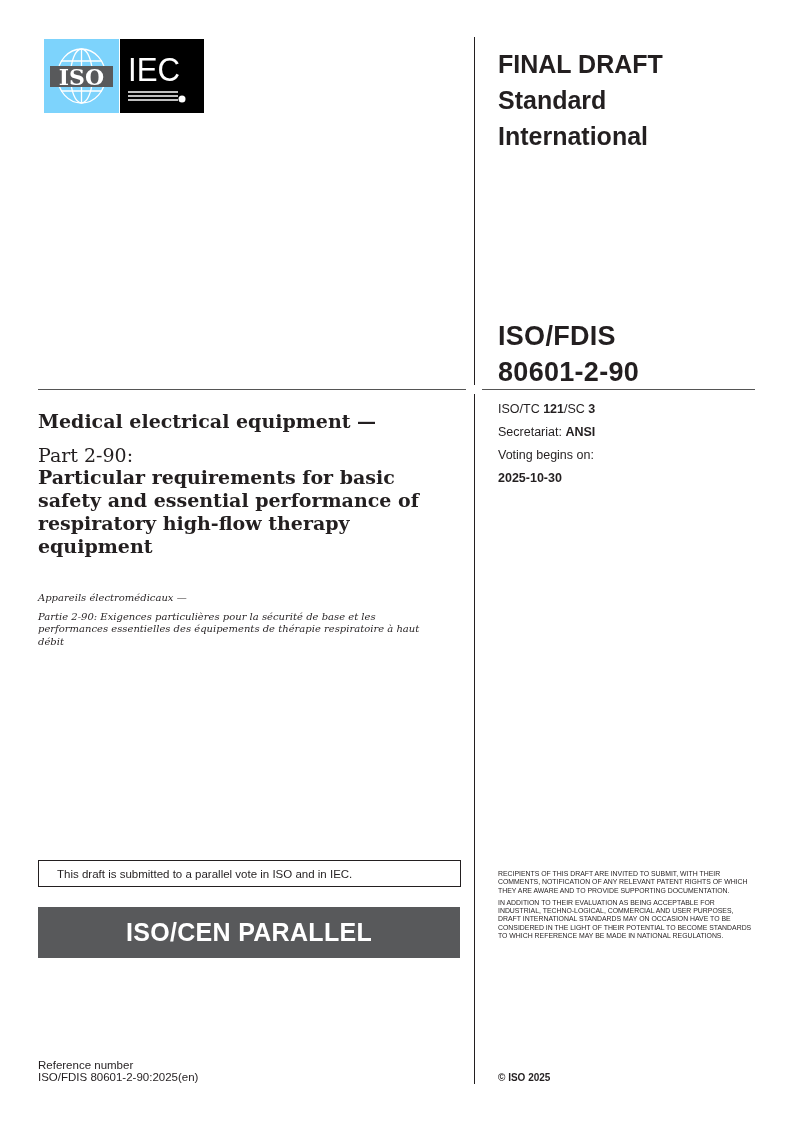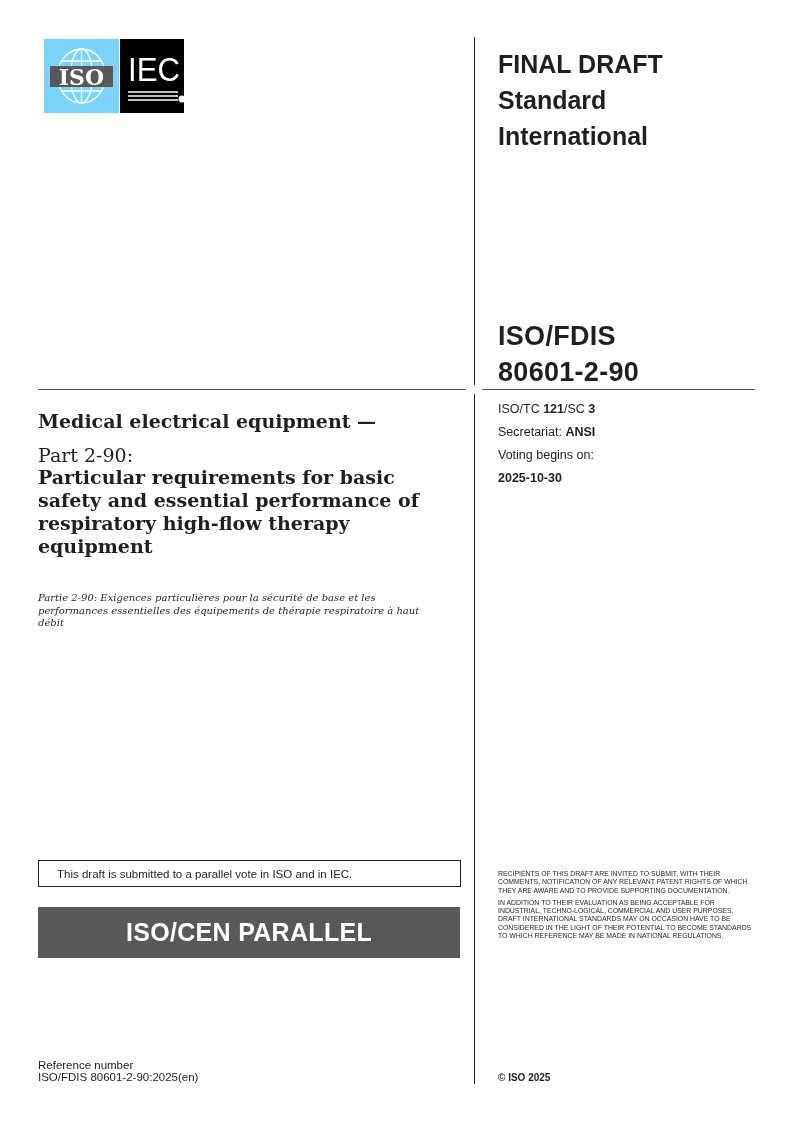"IEC" .logo-iec { width: 64px -> 84px }
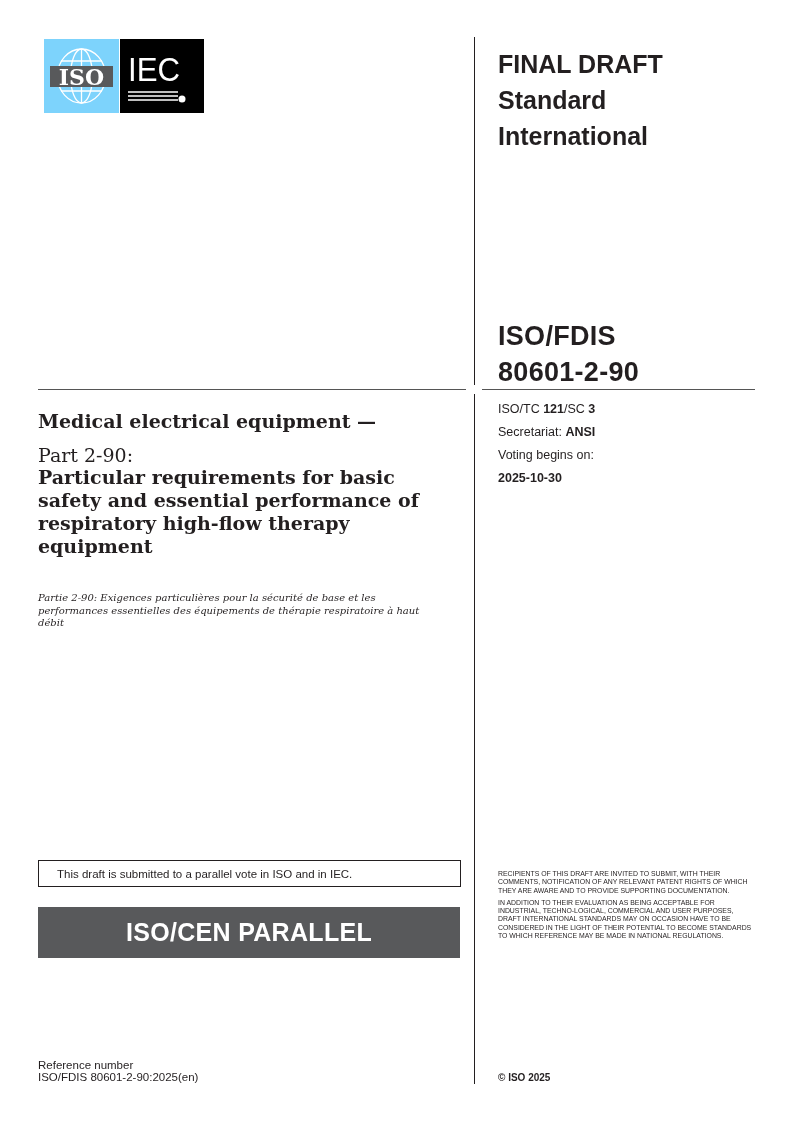"Appareils électromédicaux —" div { html: none -> <div>Appareils électromédicaux —</div> }
